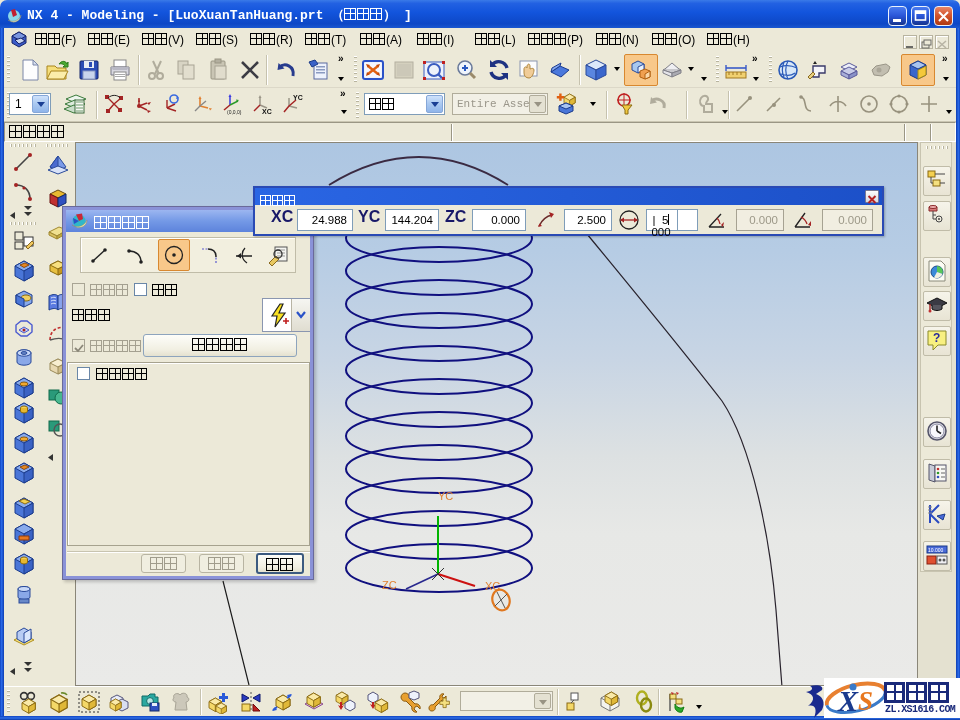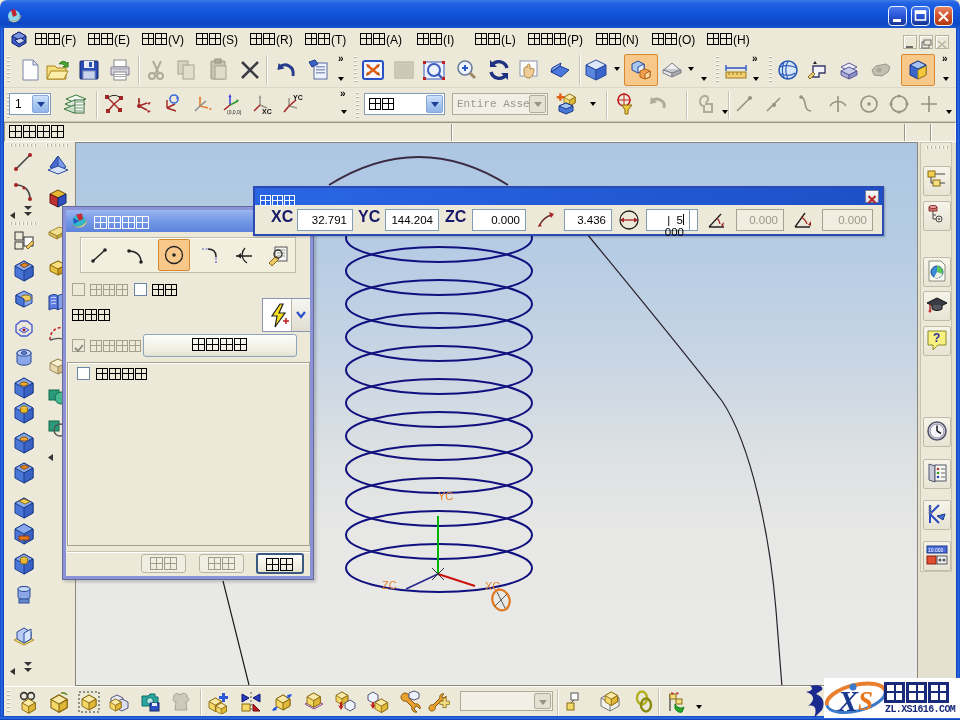"NX 4 - Modeling -" div.txt { html: none -> <div>NX 4 - Modeling - [LuoXuanTanHuang.prt （<b></b><b></b><b></b>） ]</div> }
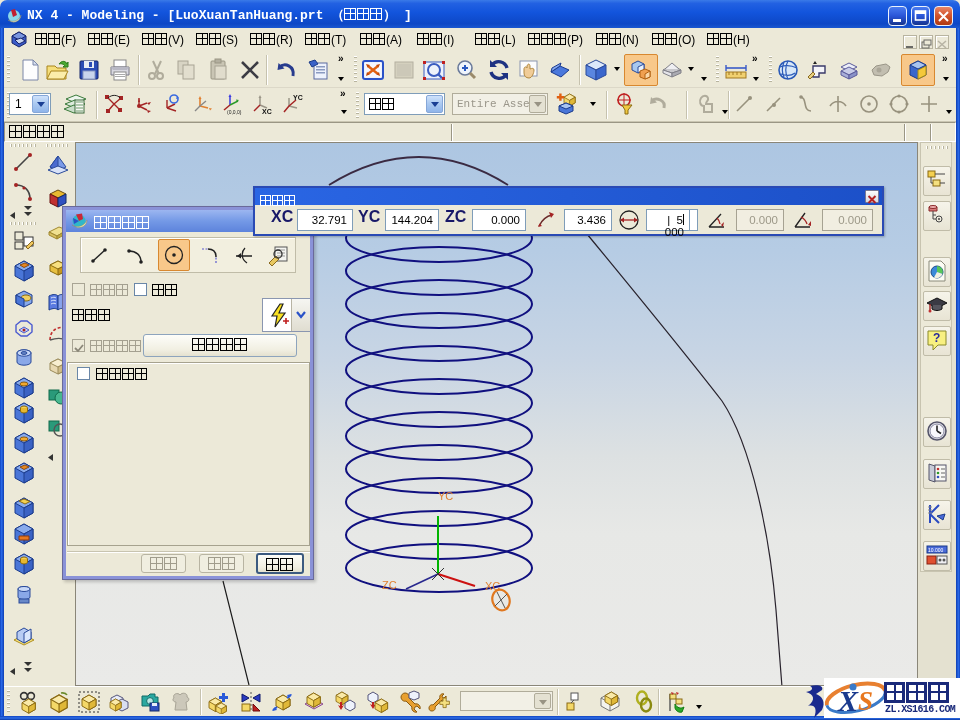"32.791" div.fld { text: 32.791 -> 24.988 }
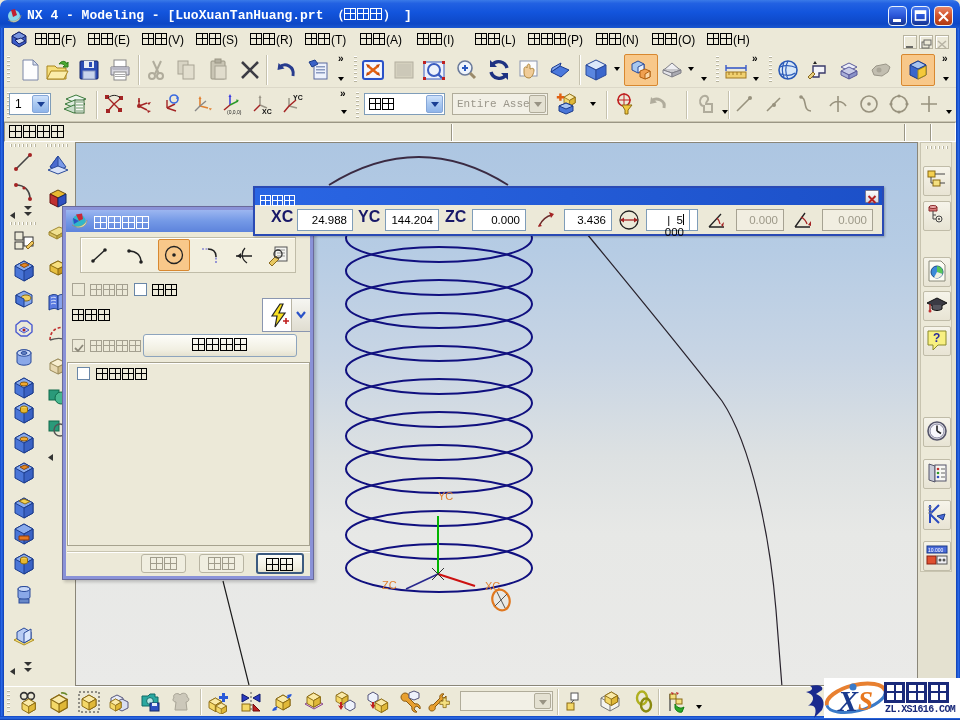"3.436" div.fld { text: 3.436 -> 2.500 }
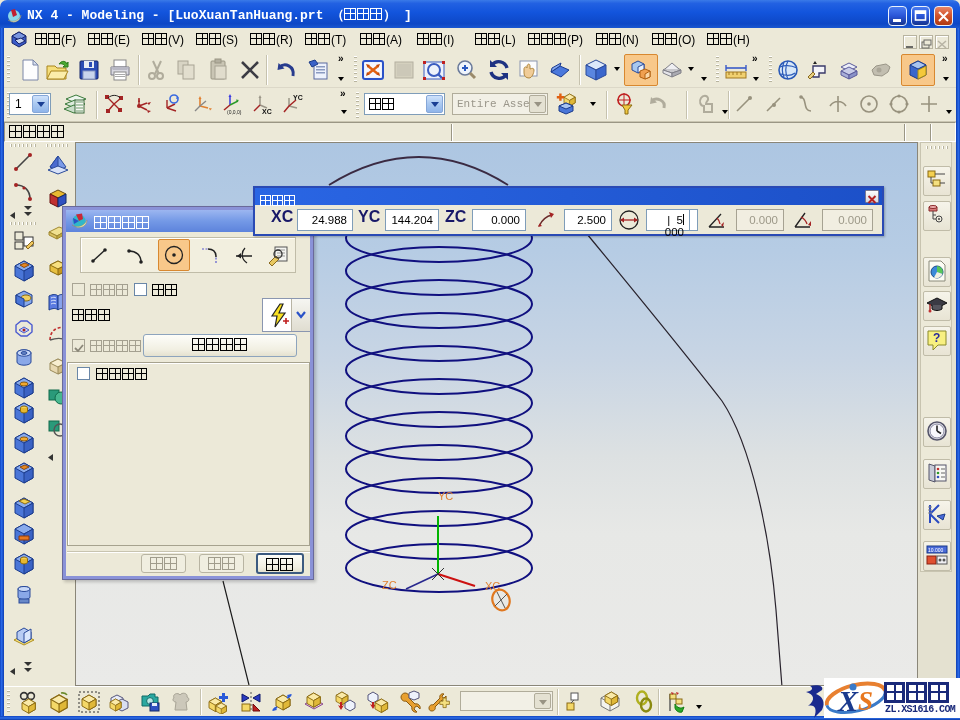"| 5000" div.fld { text-align: right -> center; width: 44px -> 32px }
